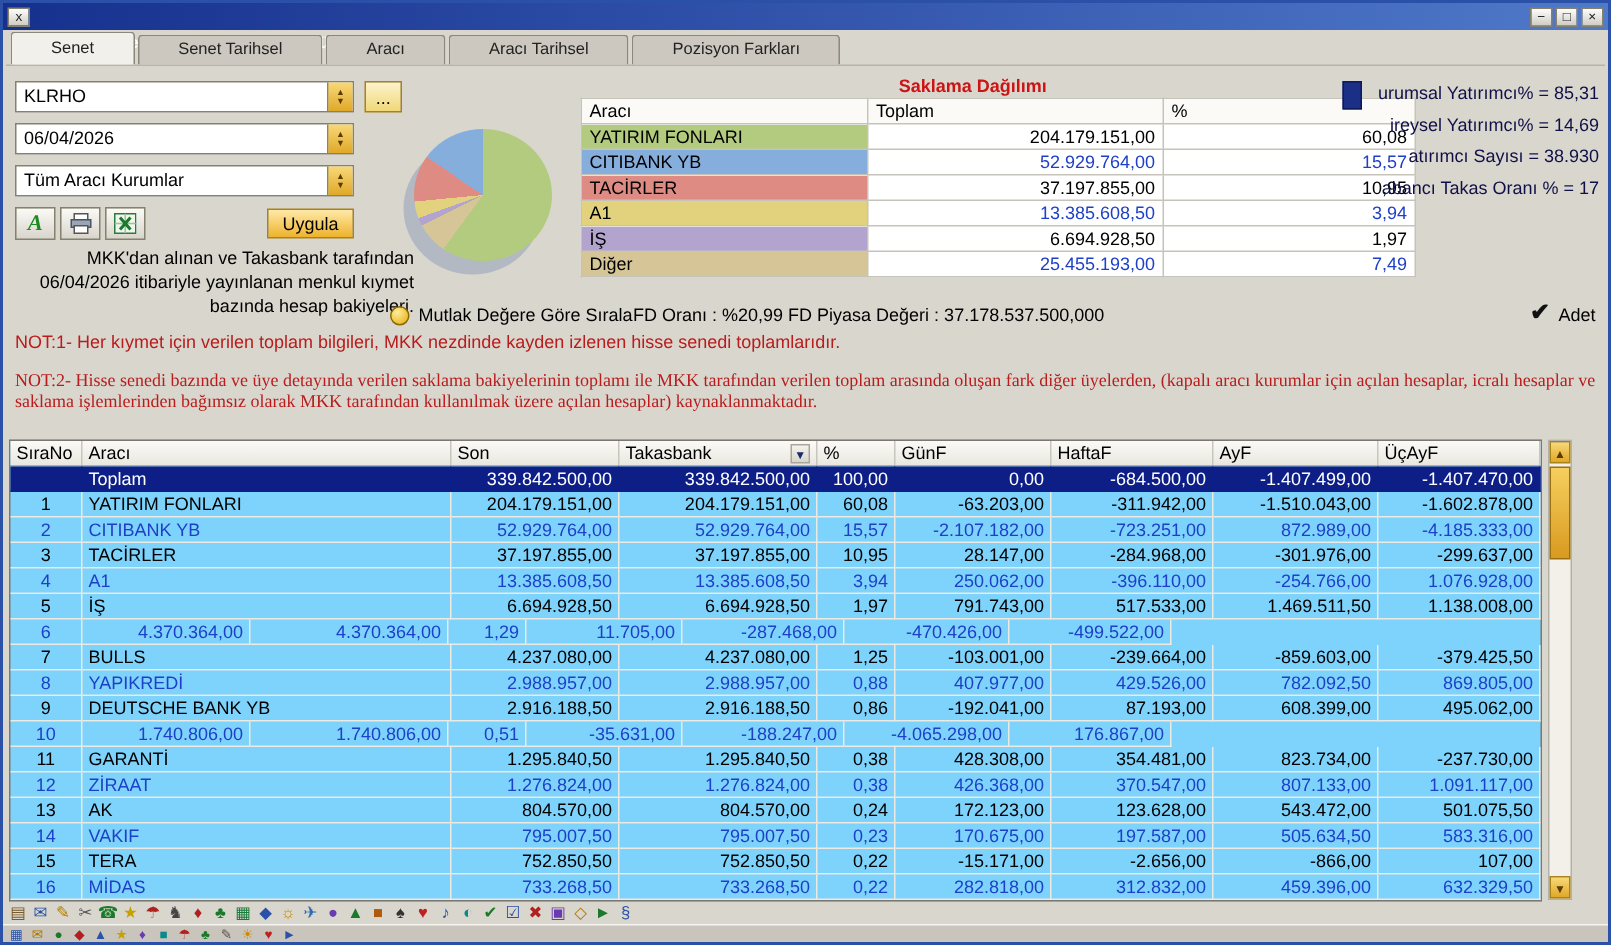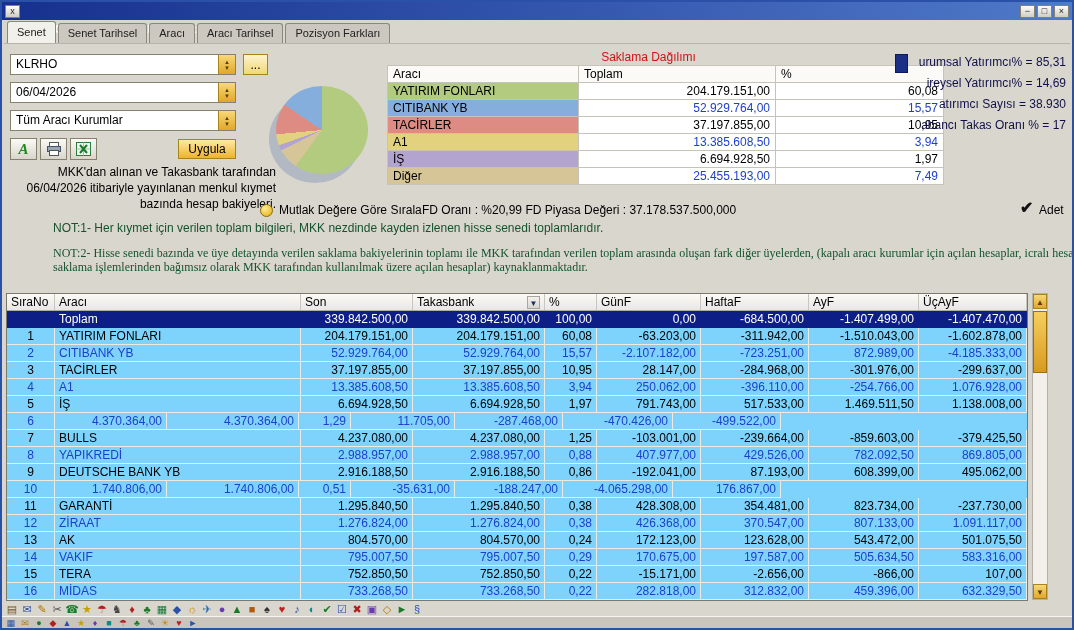"Senet" .tab { padding: 0 9px -> 0 26px }
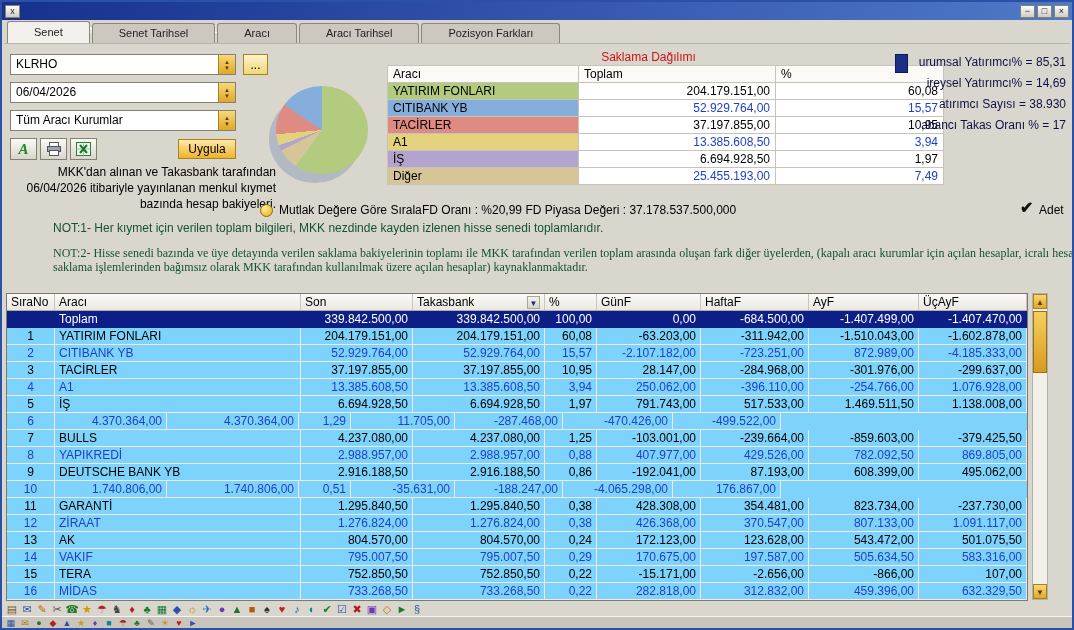"Saklama Dağılımı" .dist-title { font-weight: normal -> bold }
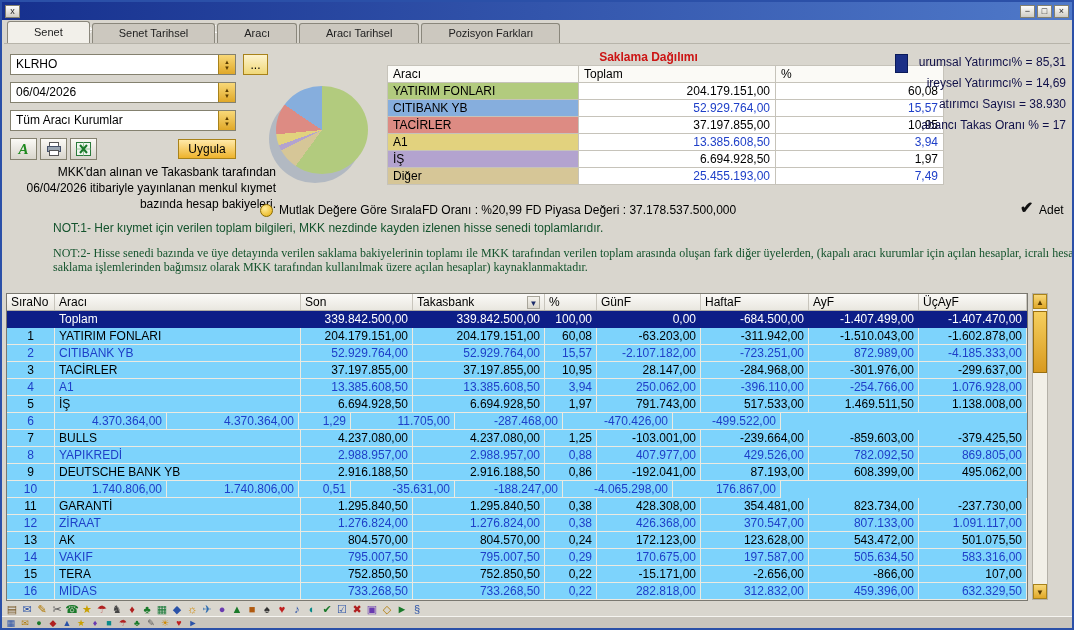"NOT:1- Her kıymet için verilen" .note { color: #14532d -> #b91c1c; margin-left: 43px -> none }
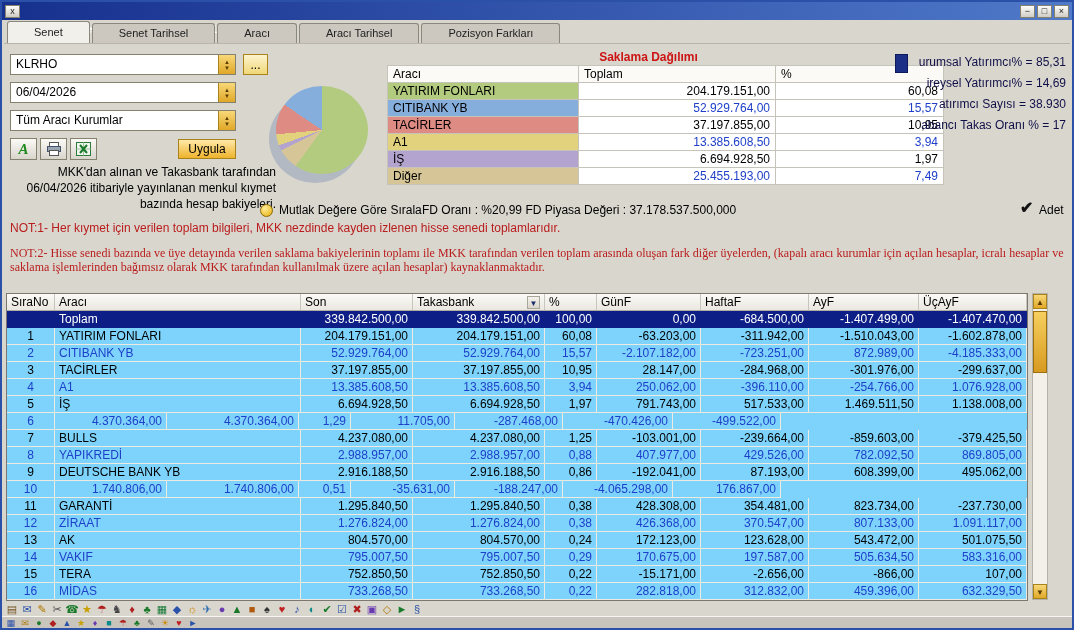"0,29" span.c { text: 0,29 -> 0,23 }
